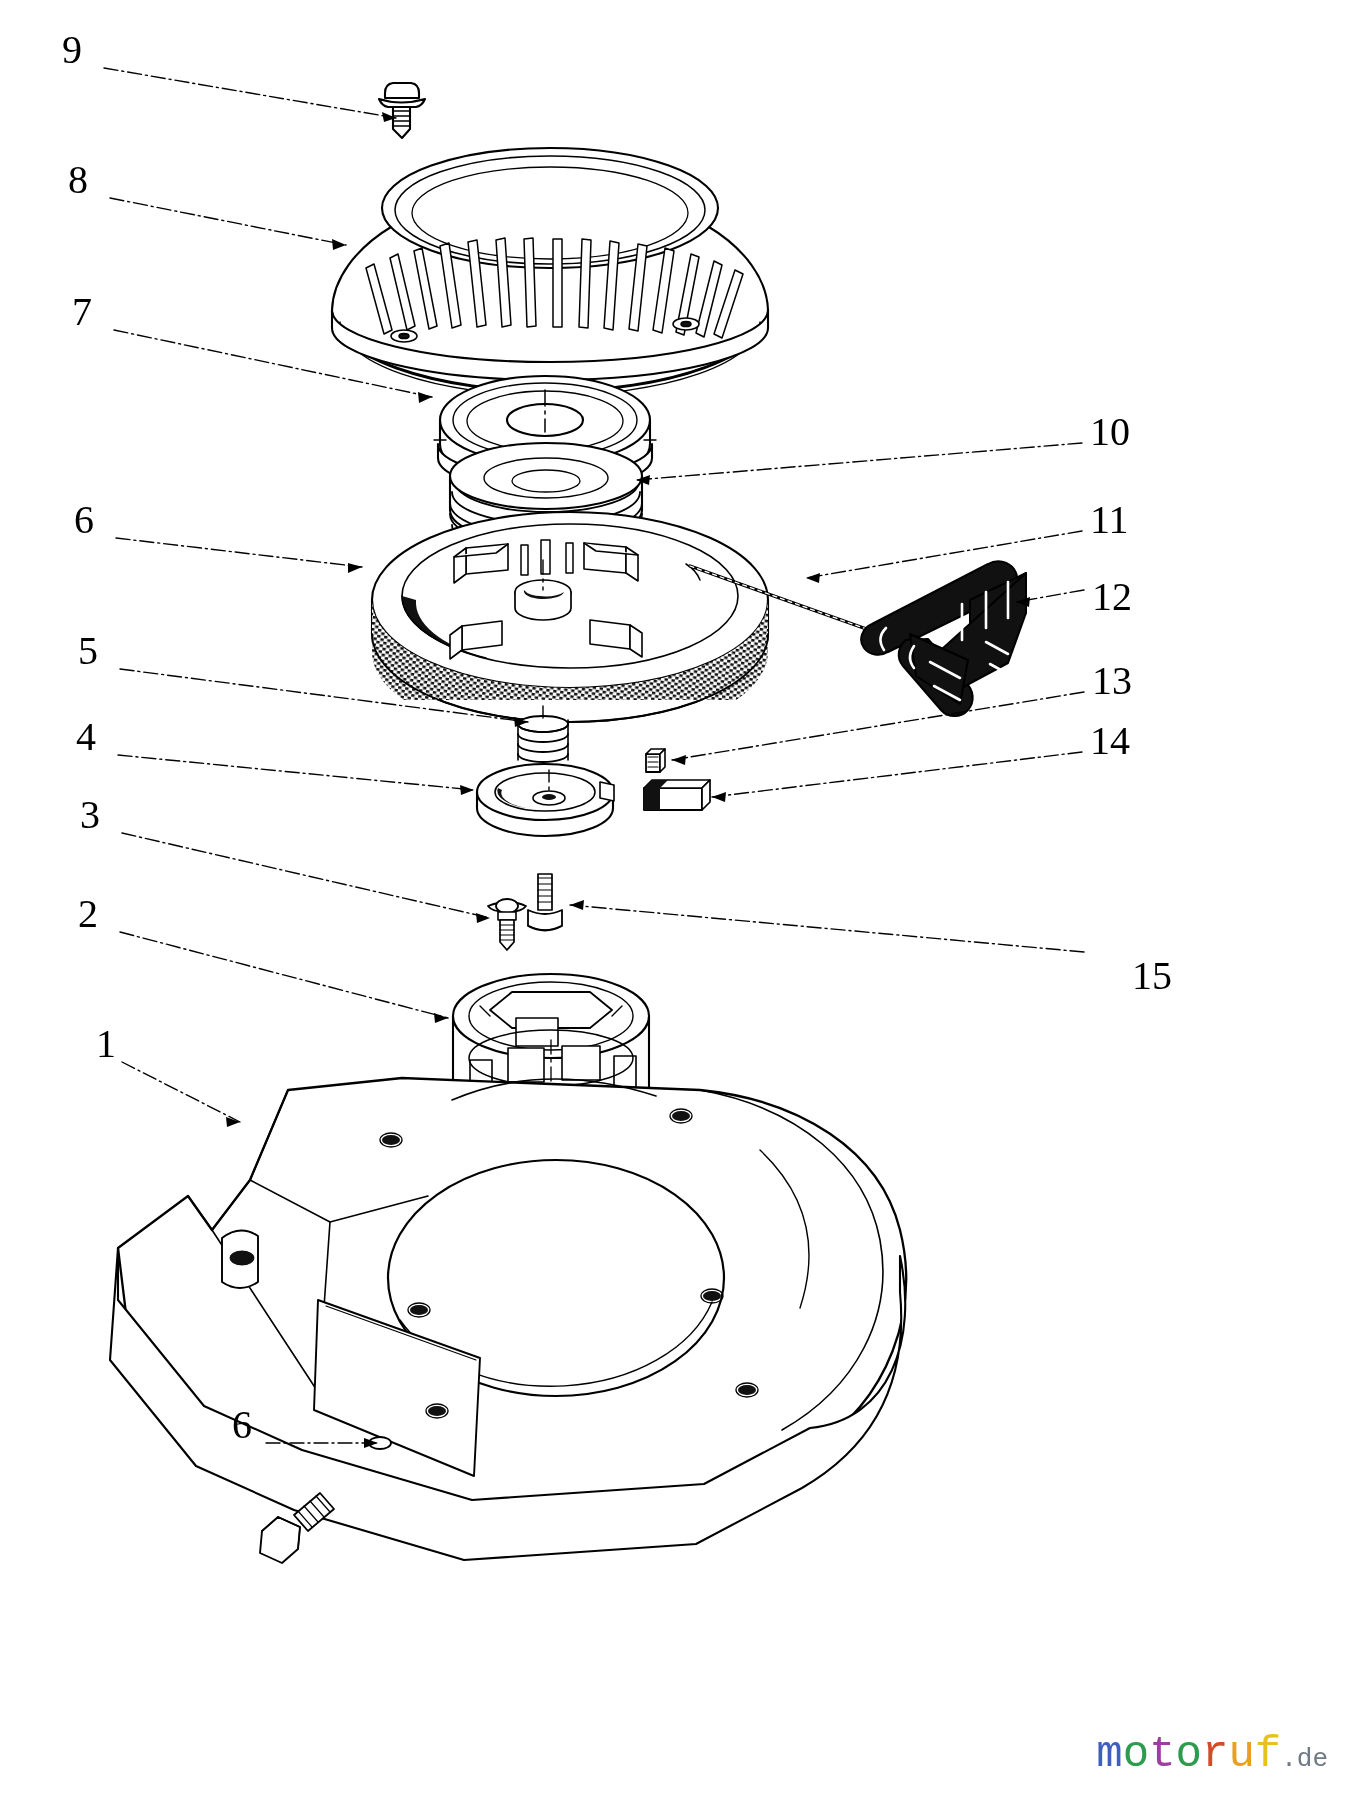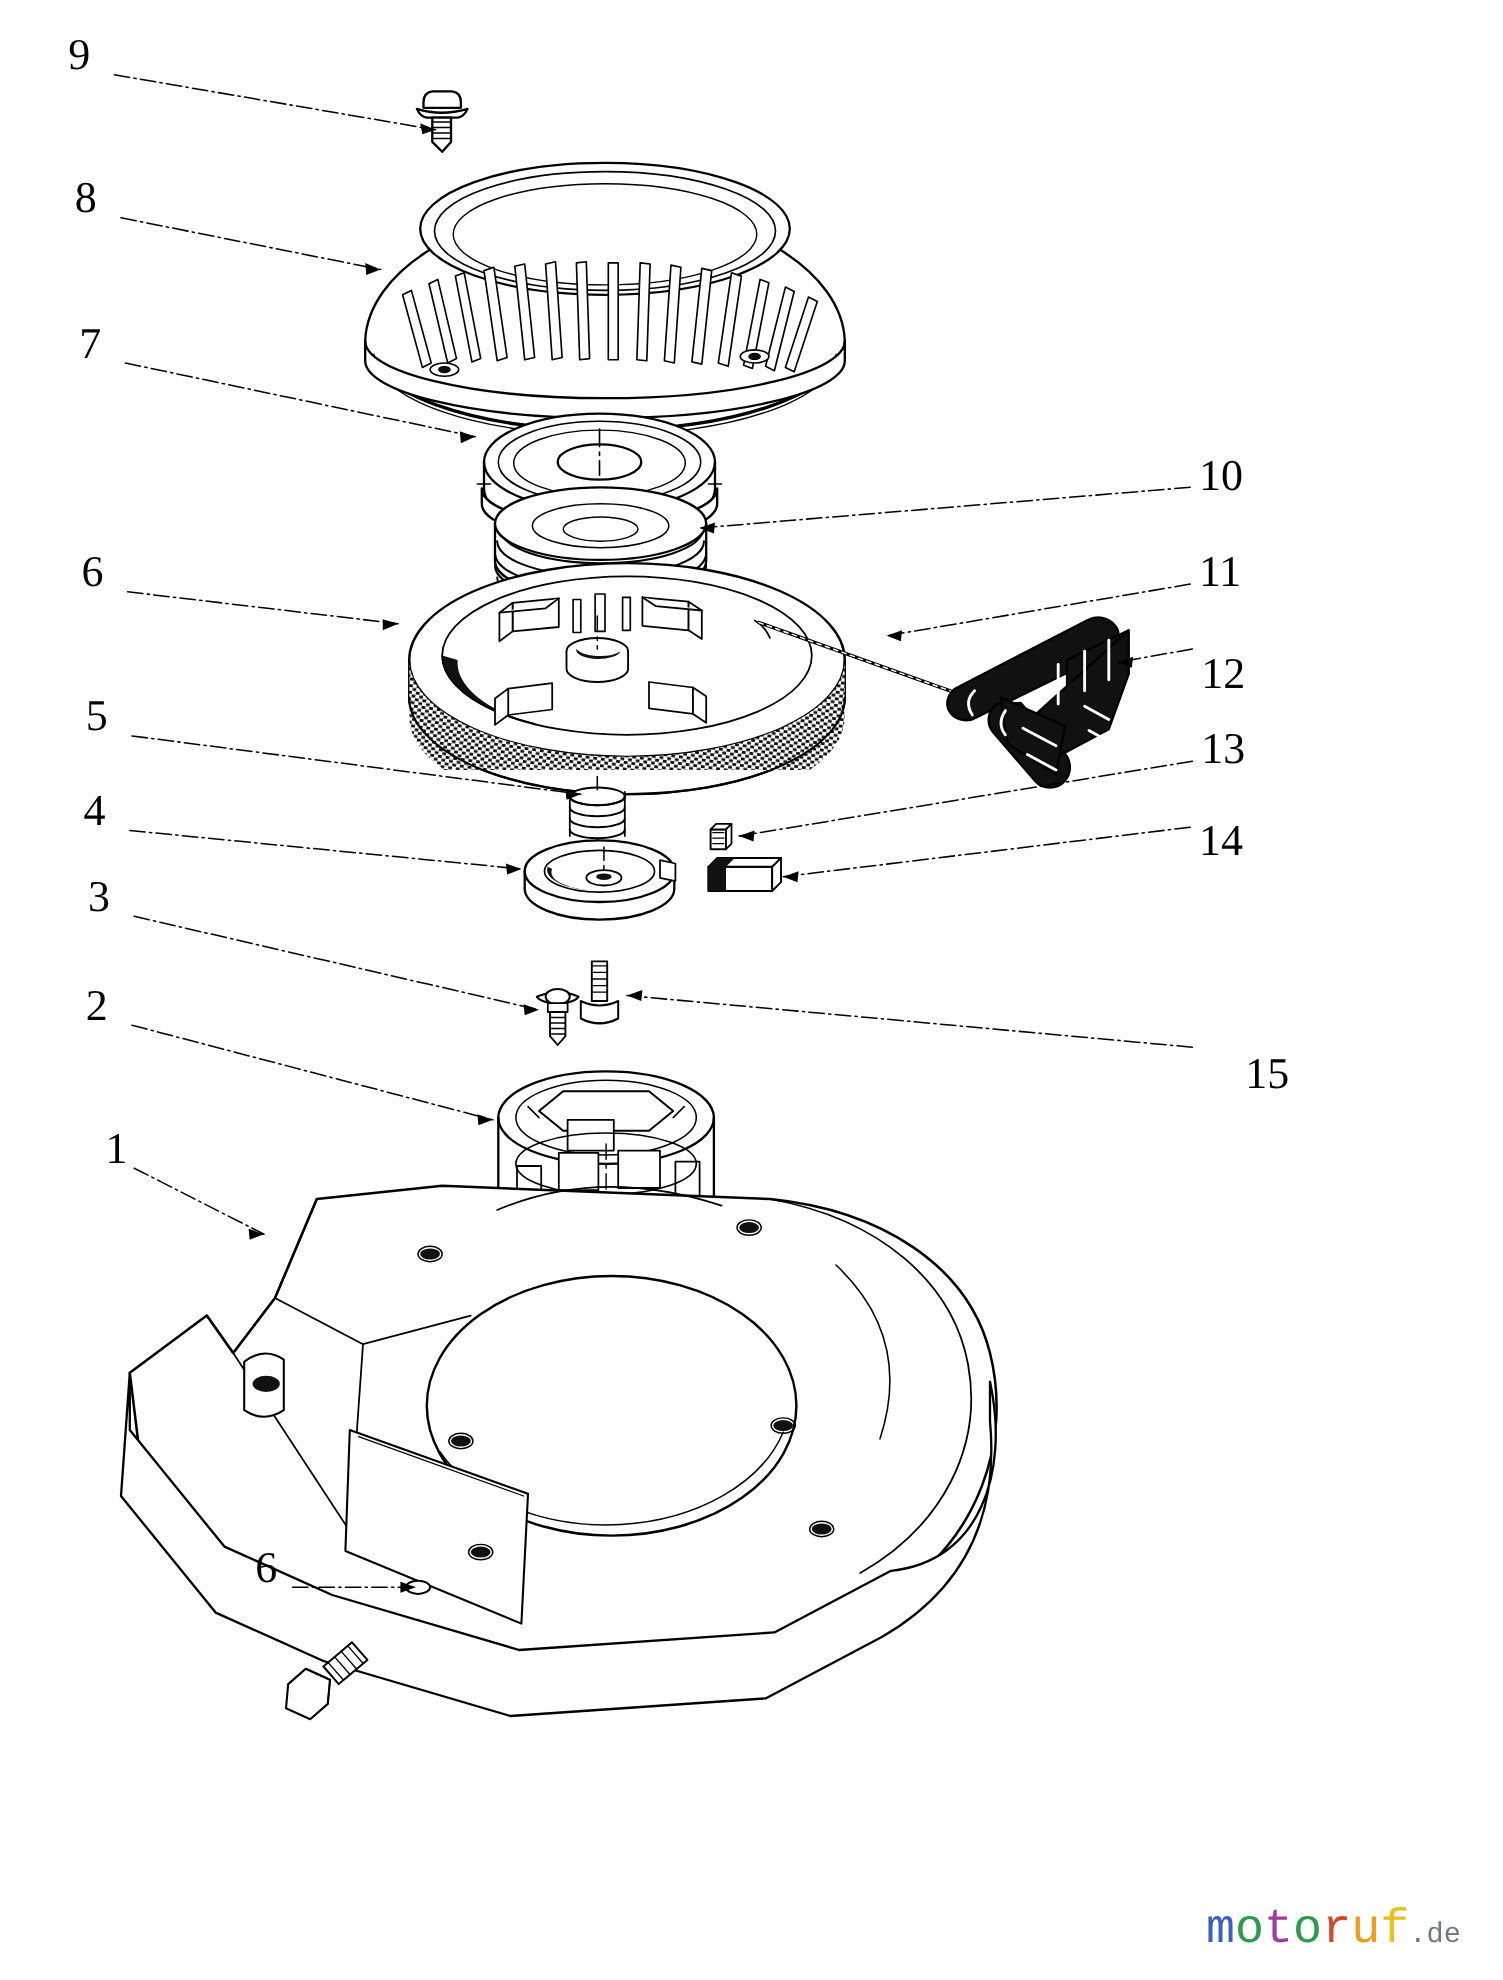"12" div.callout { top: 592px -> 577px }
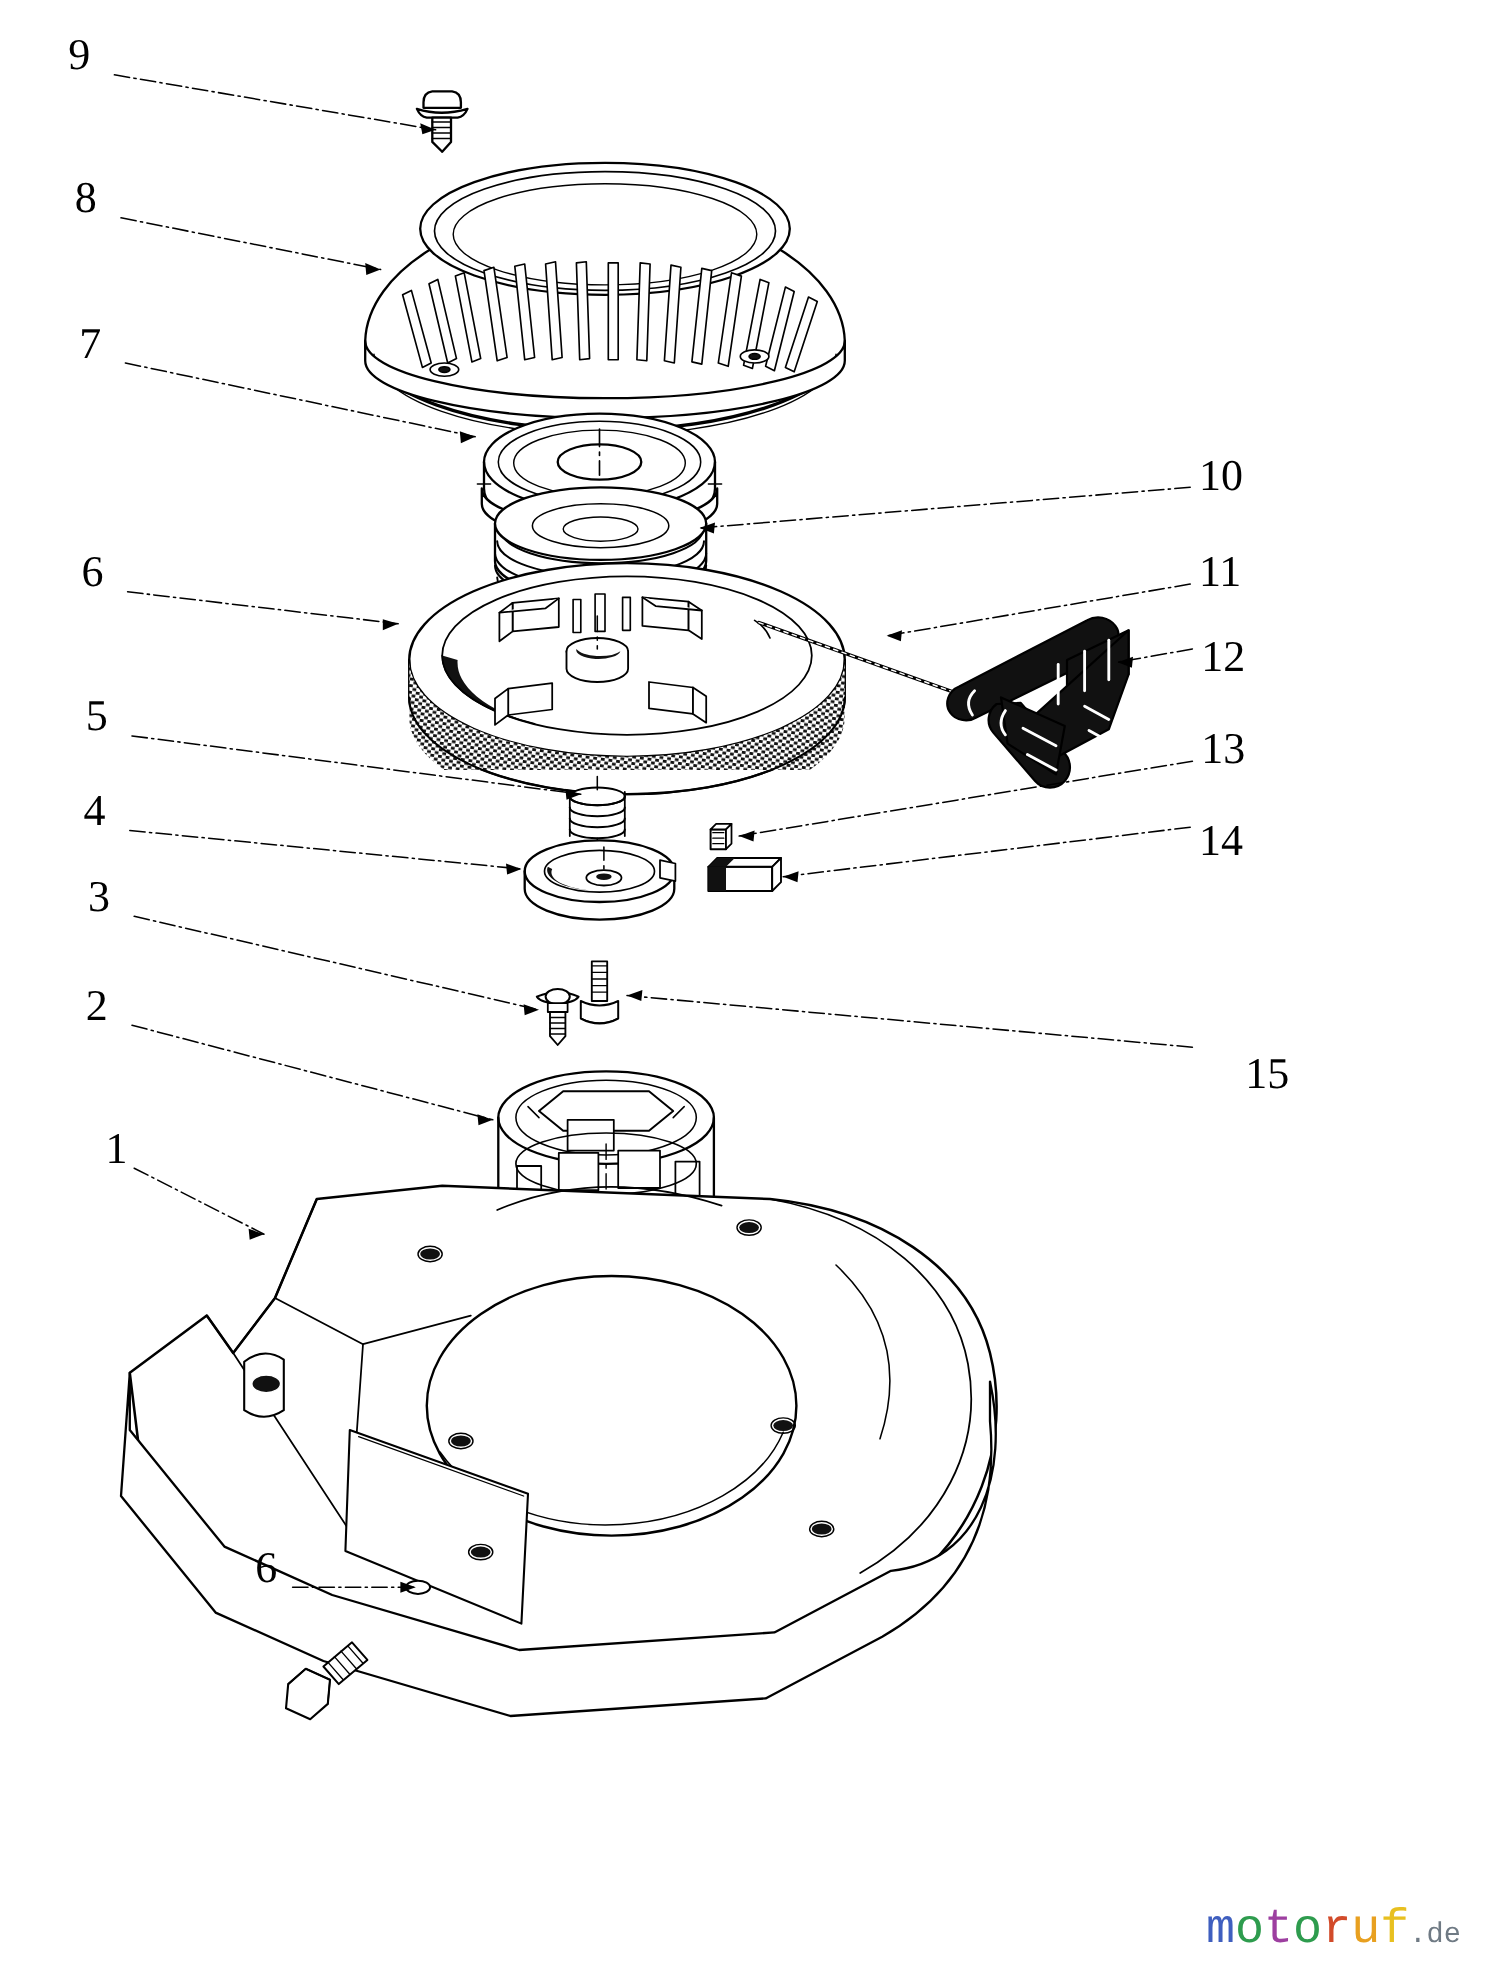"14" div.callout { margin-top: 23px -> none }
